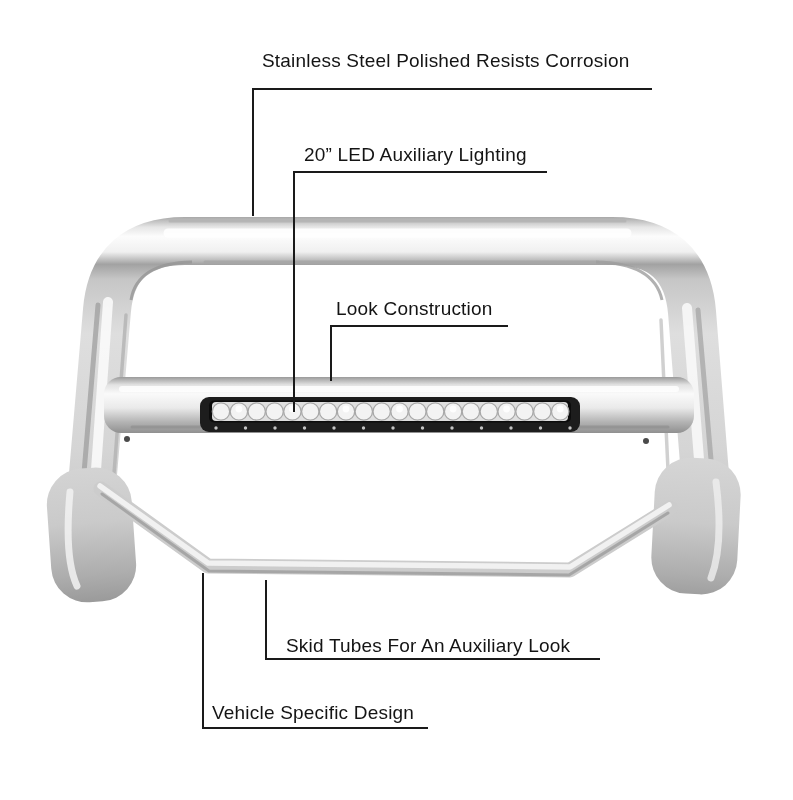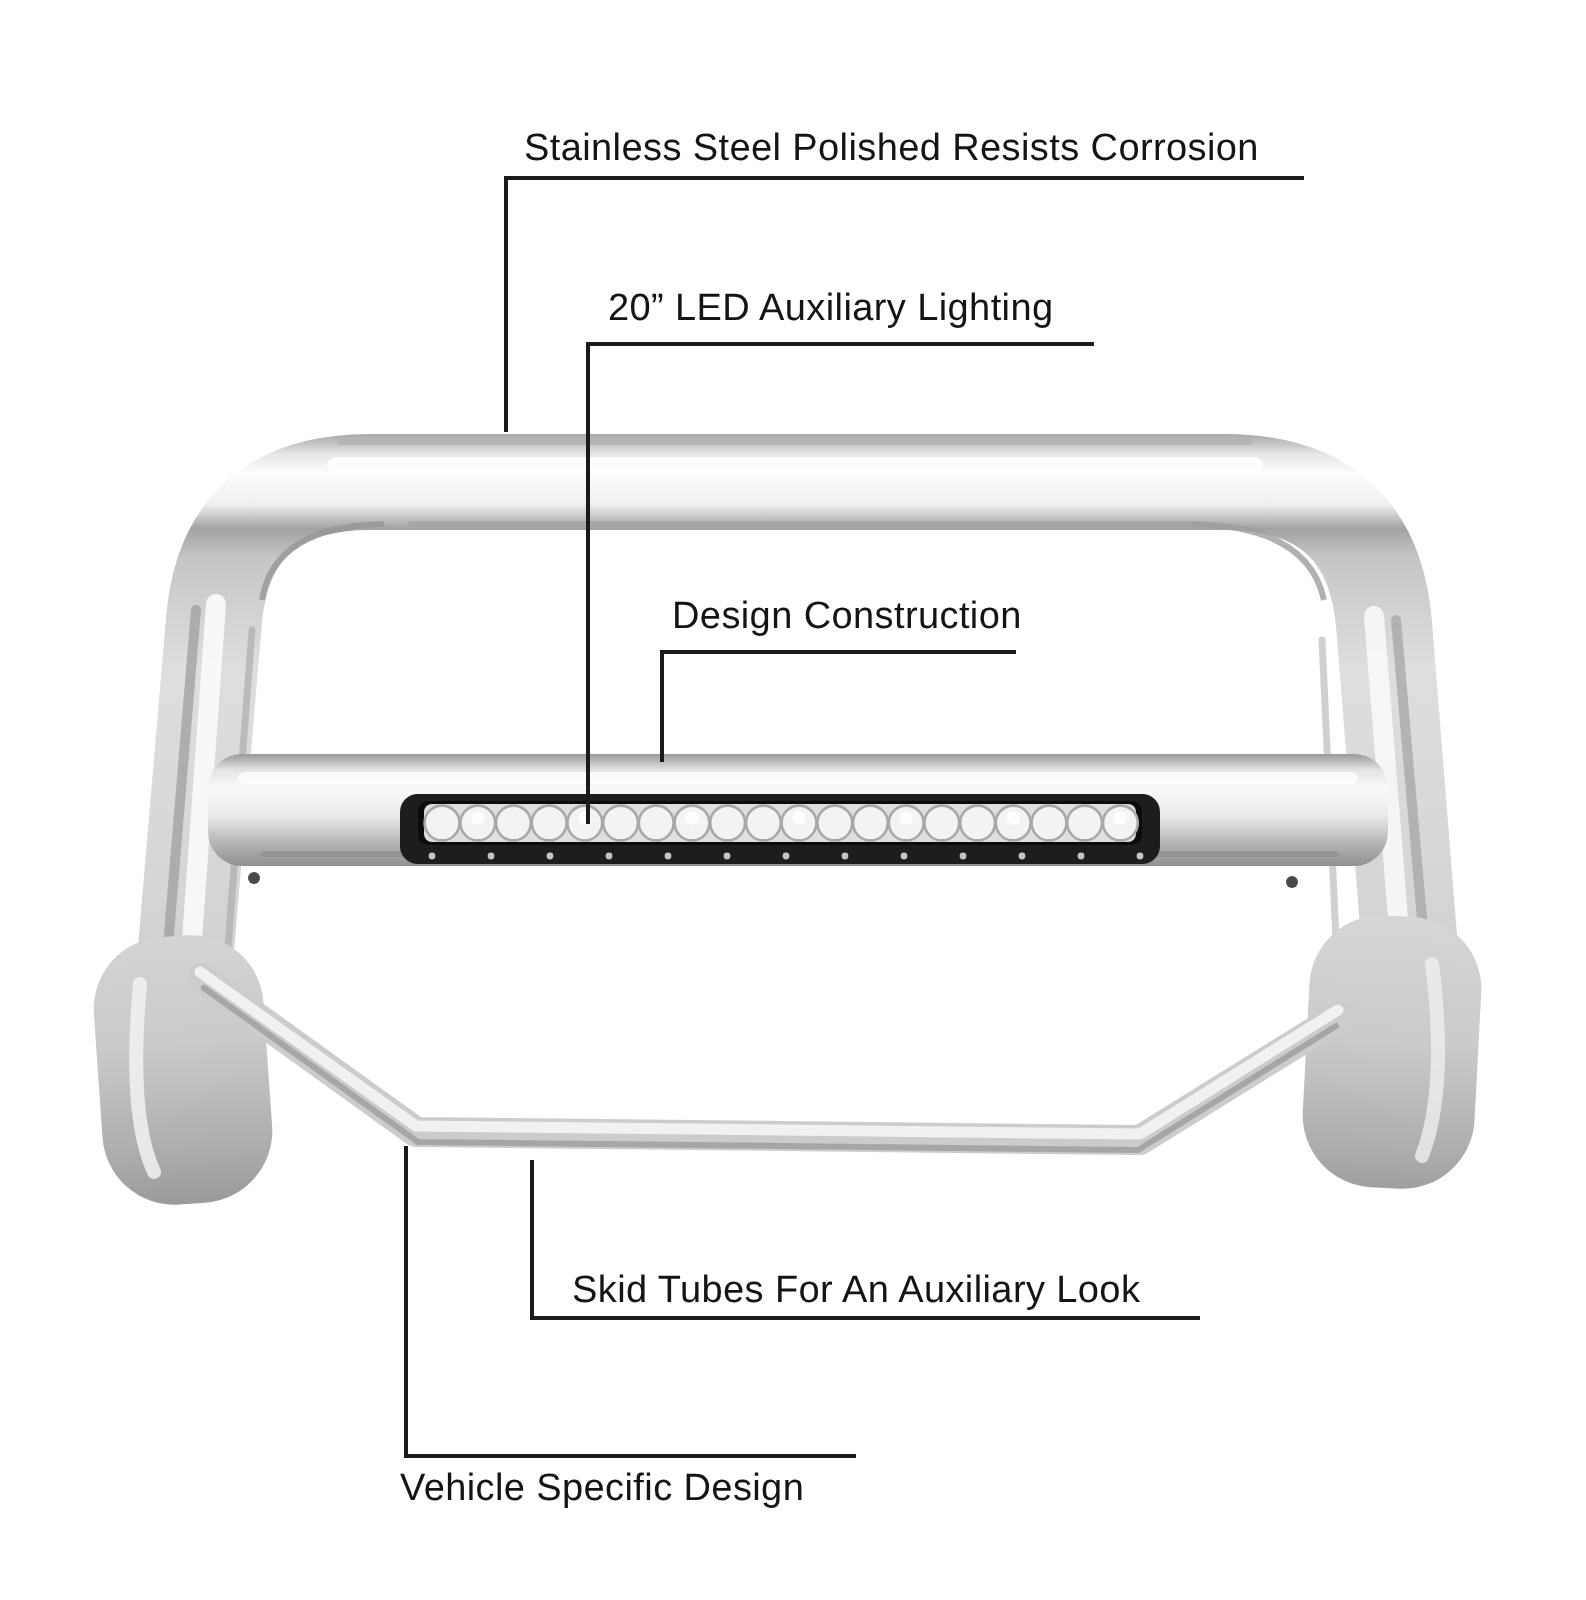"Stainless Steel Polished Resists" .co1-label { top: 63px -> 49px }
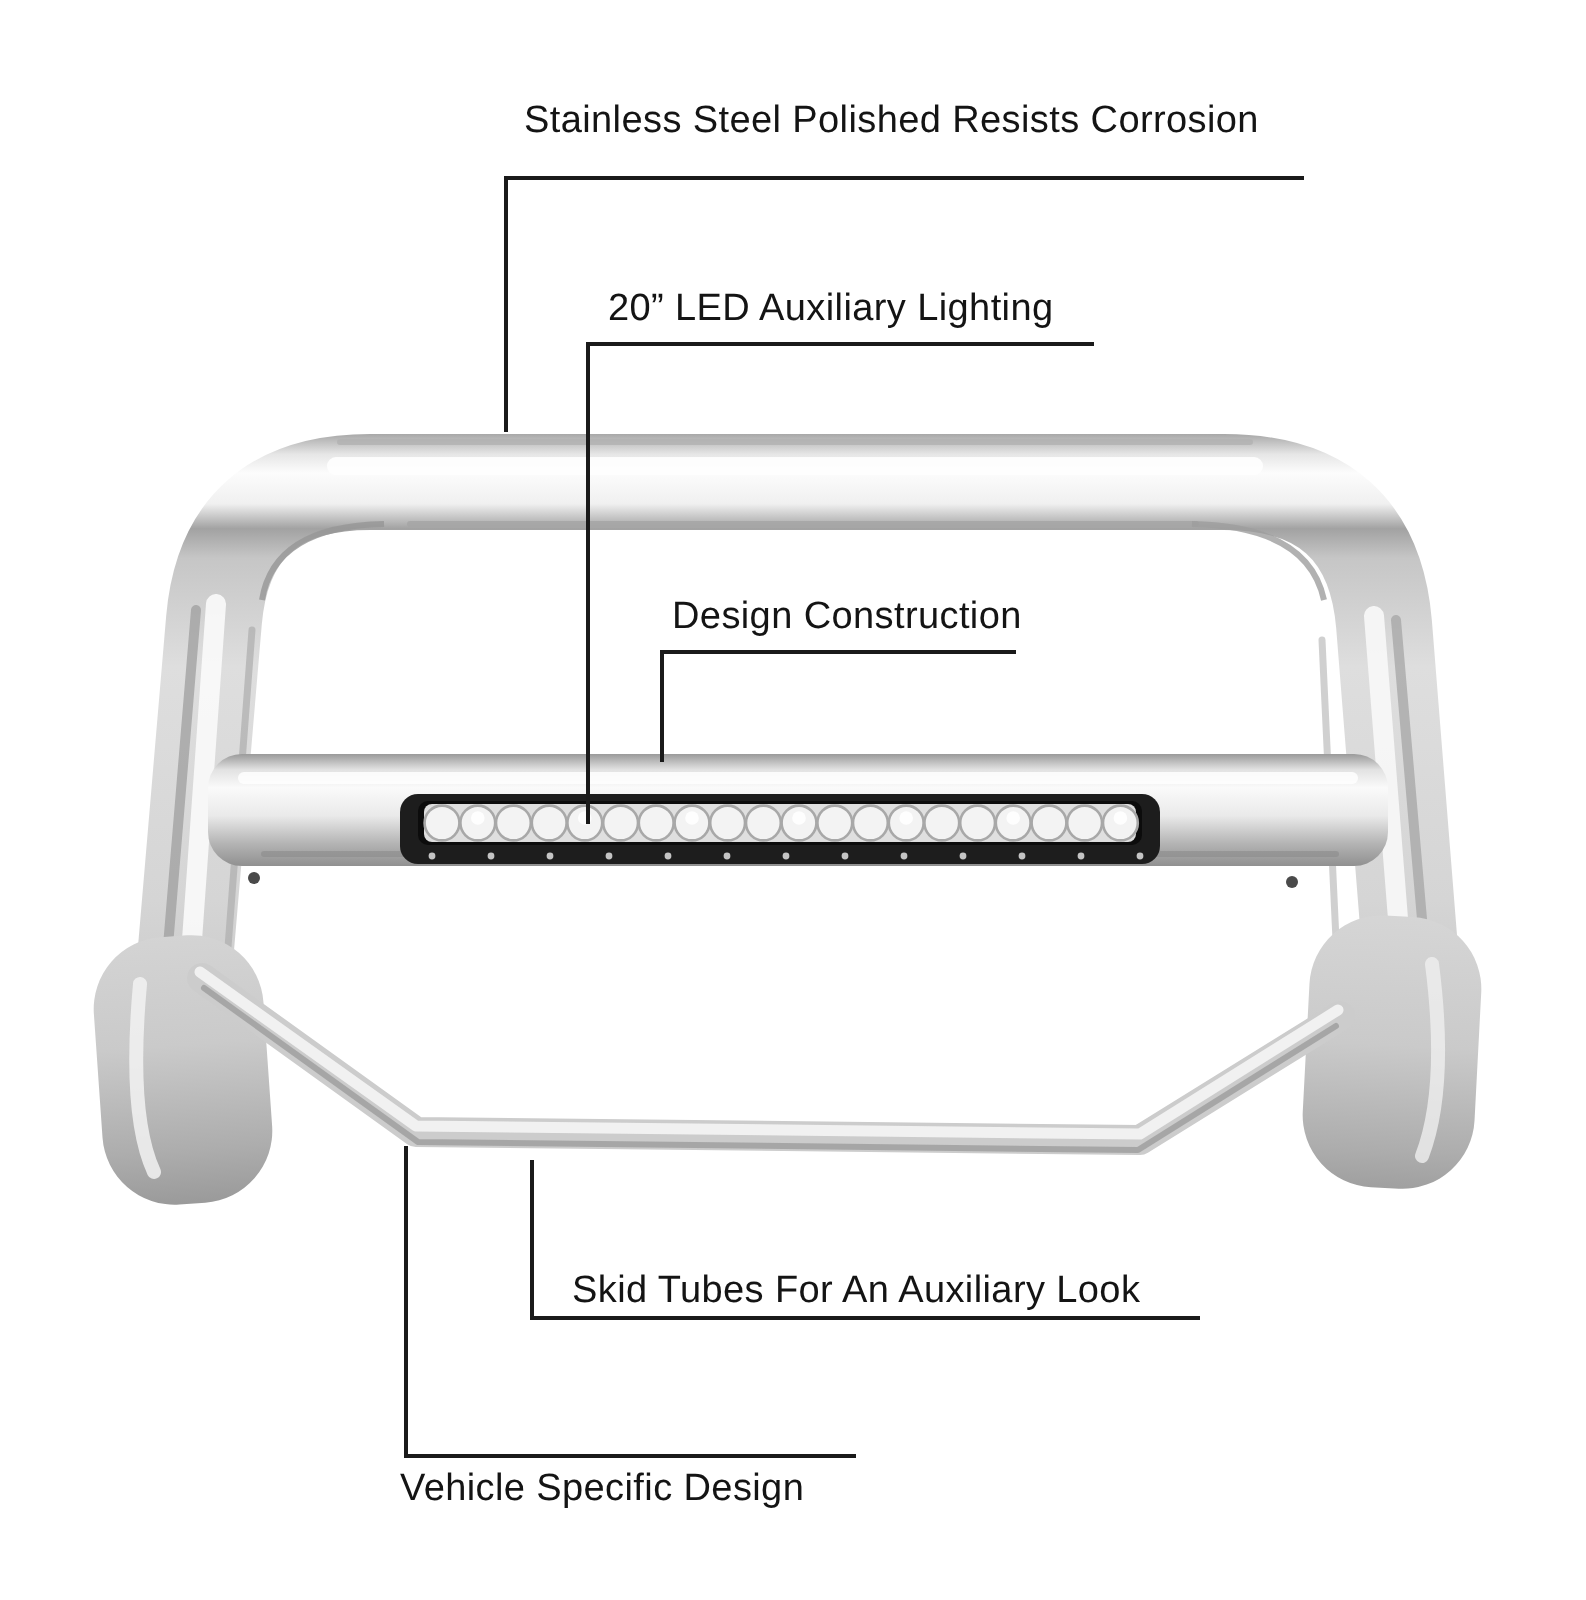"Design Construction" div.callout-label { text: Design -> Look }
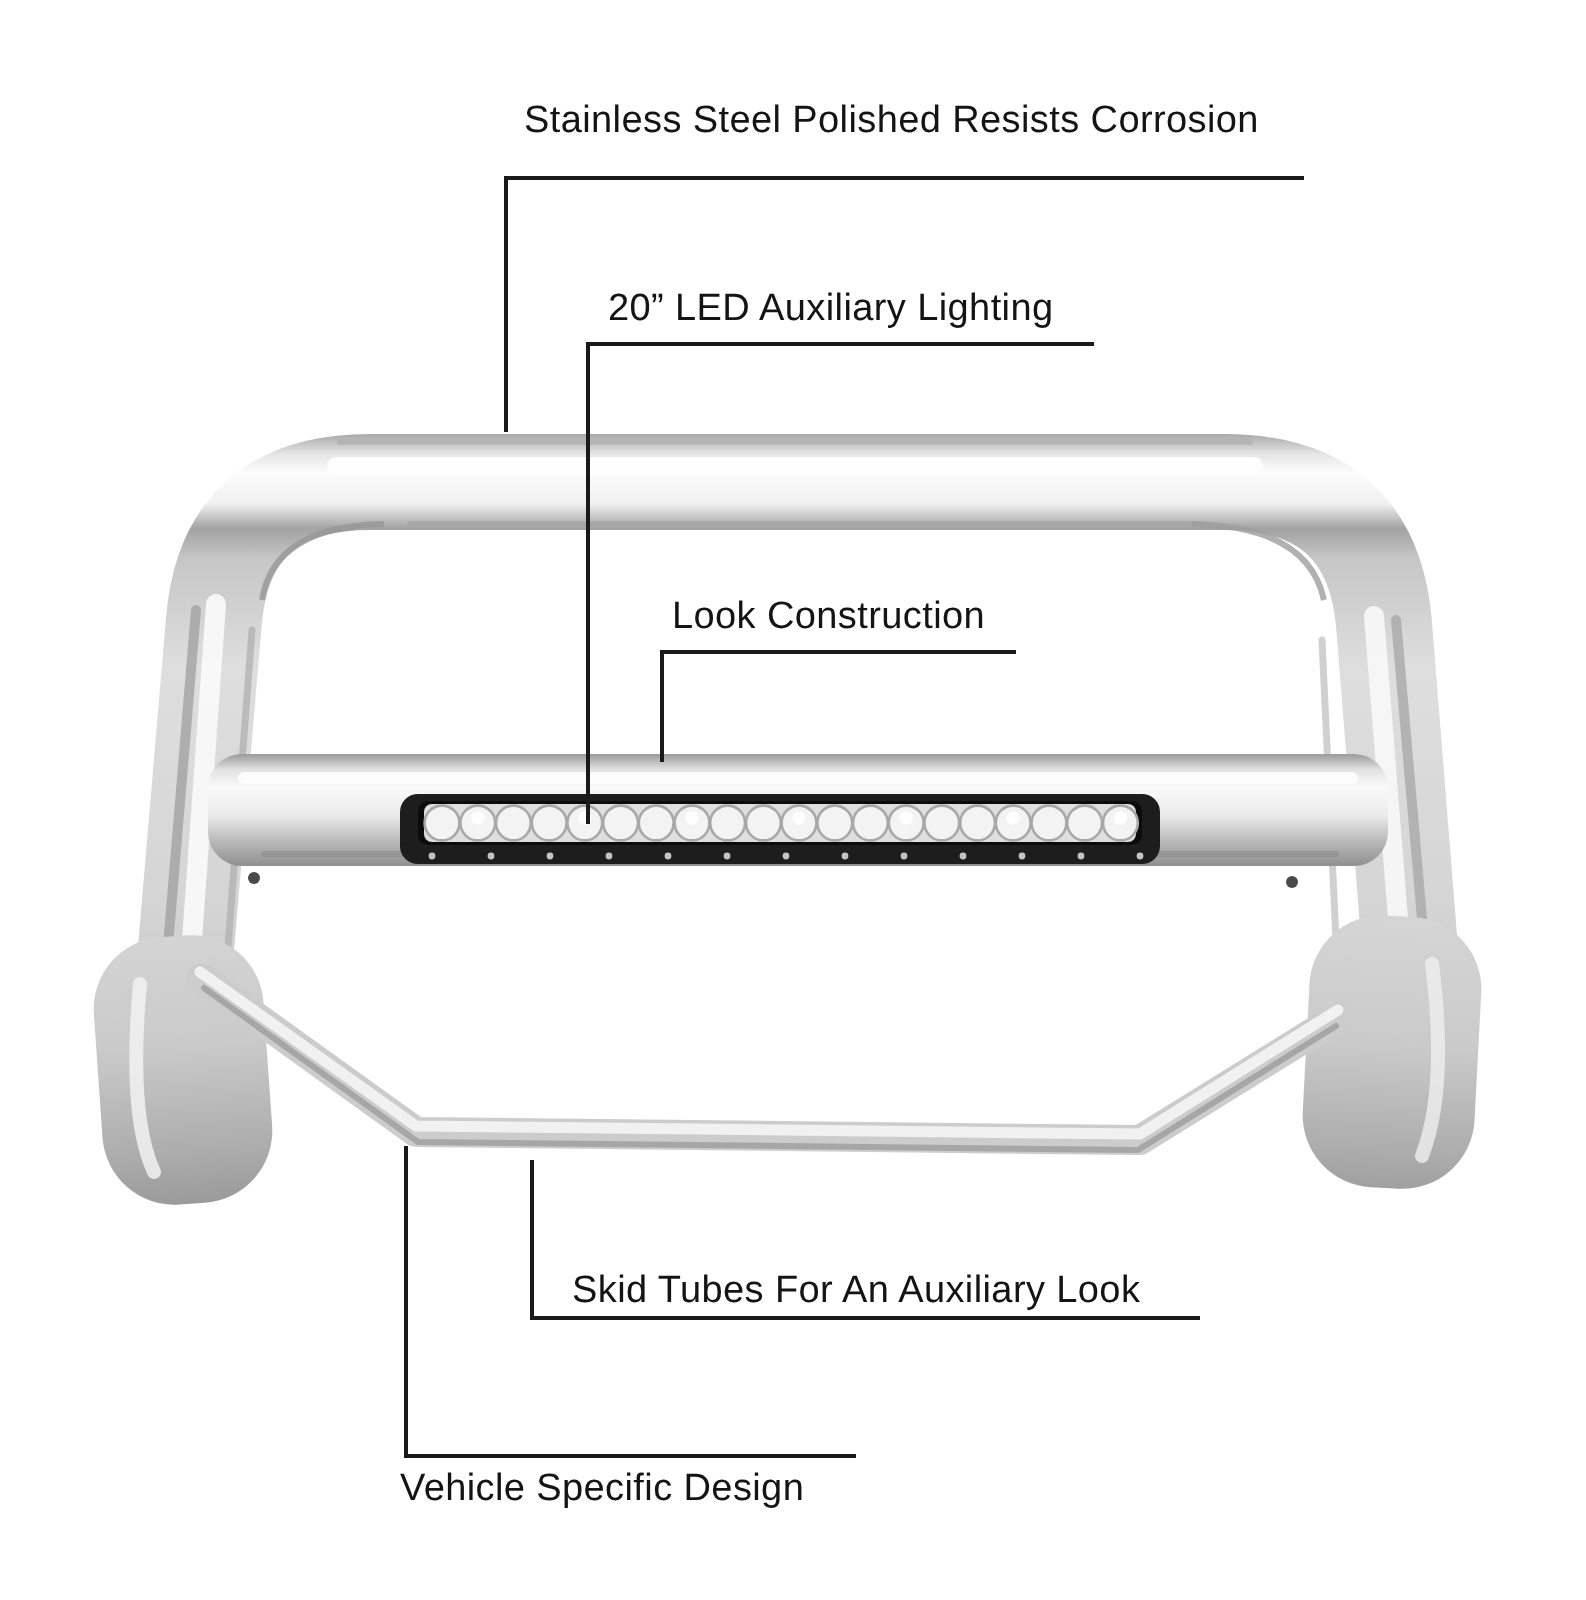"Vehicle Specific Design" .co5-label { left: 200px -> 212px; margin-top: 32px -> none }
